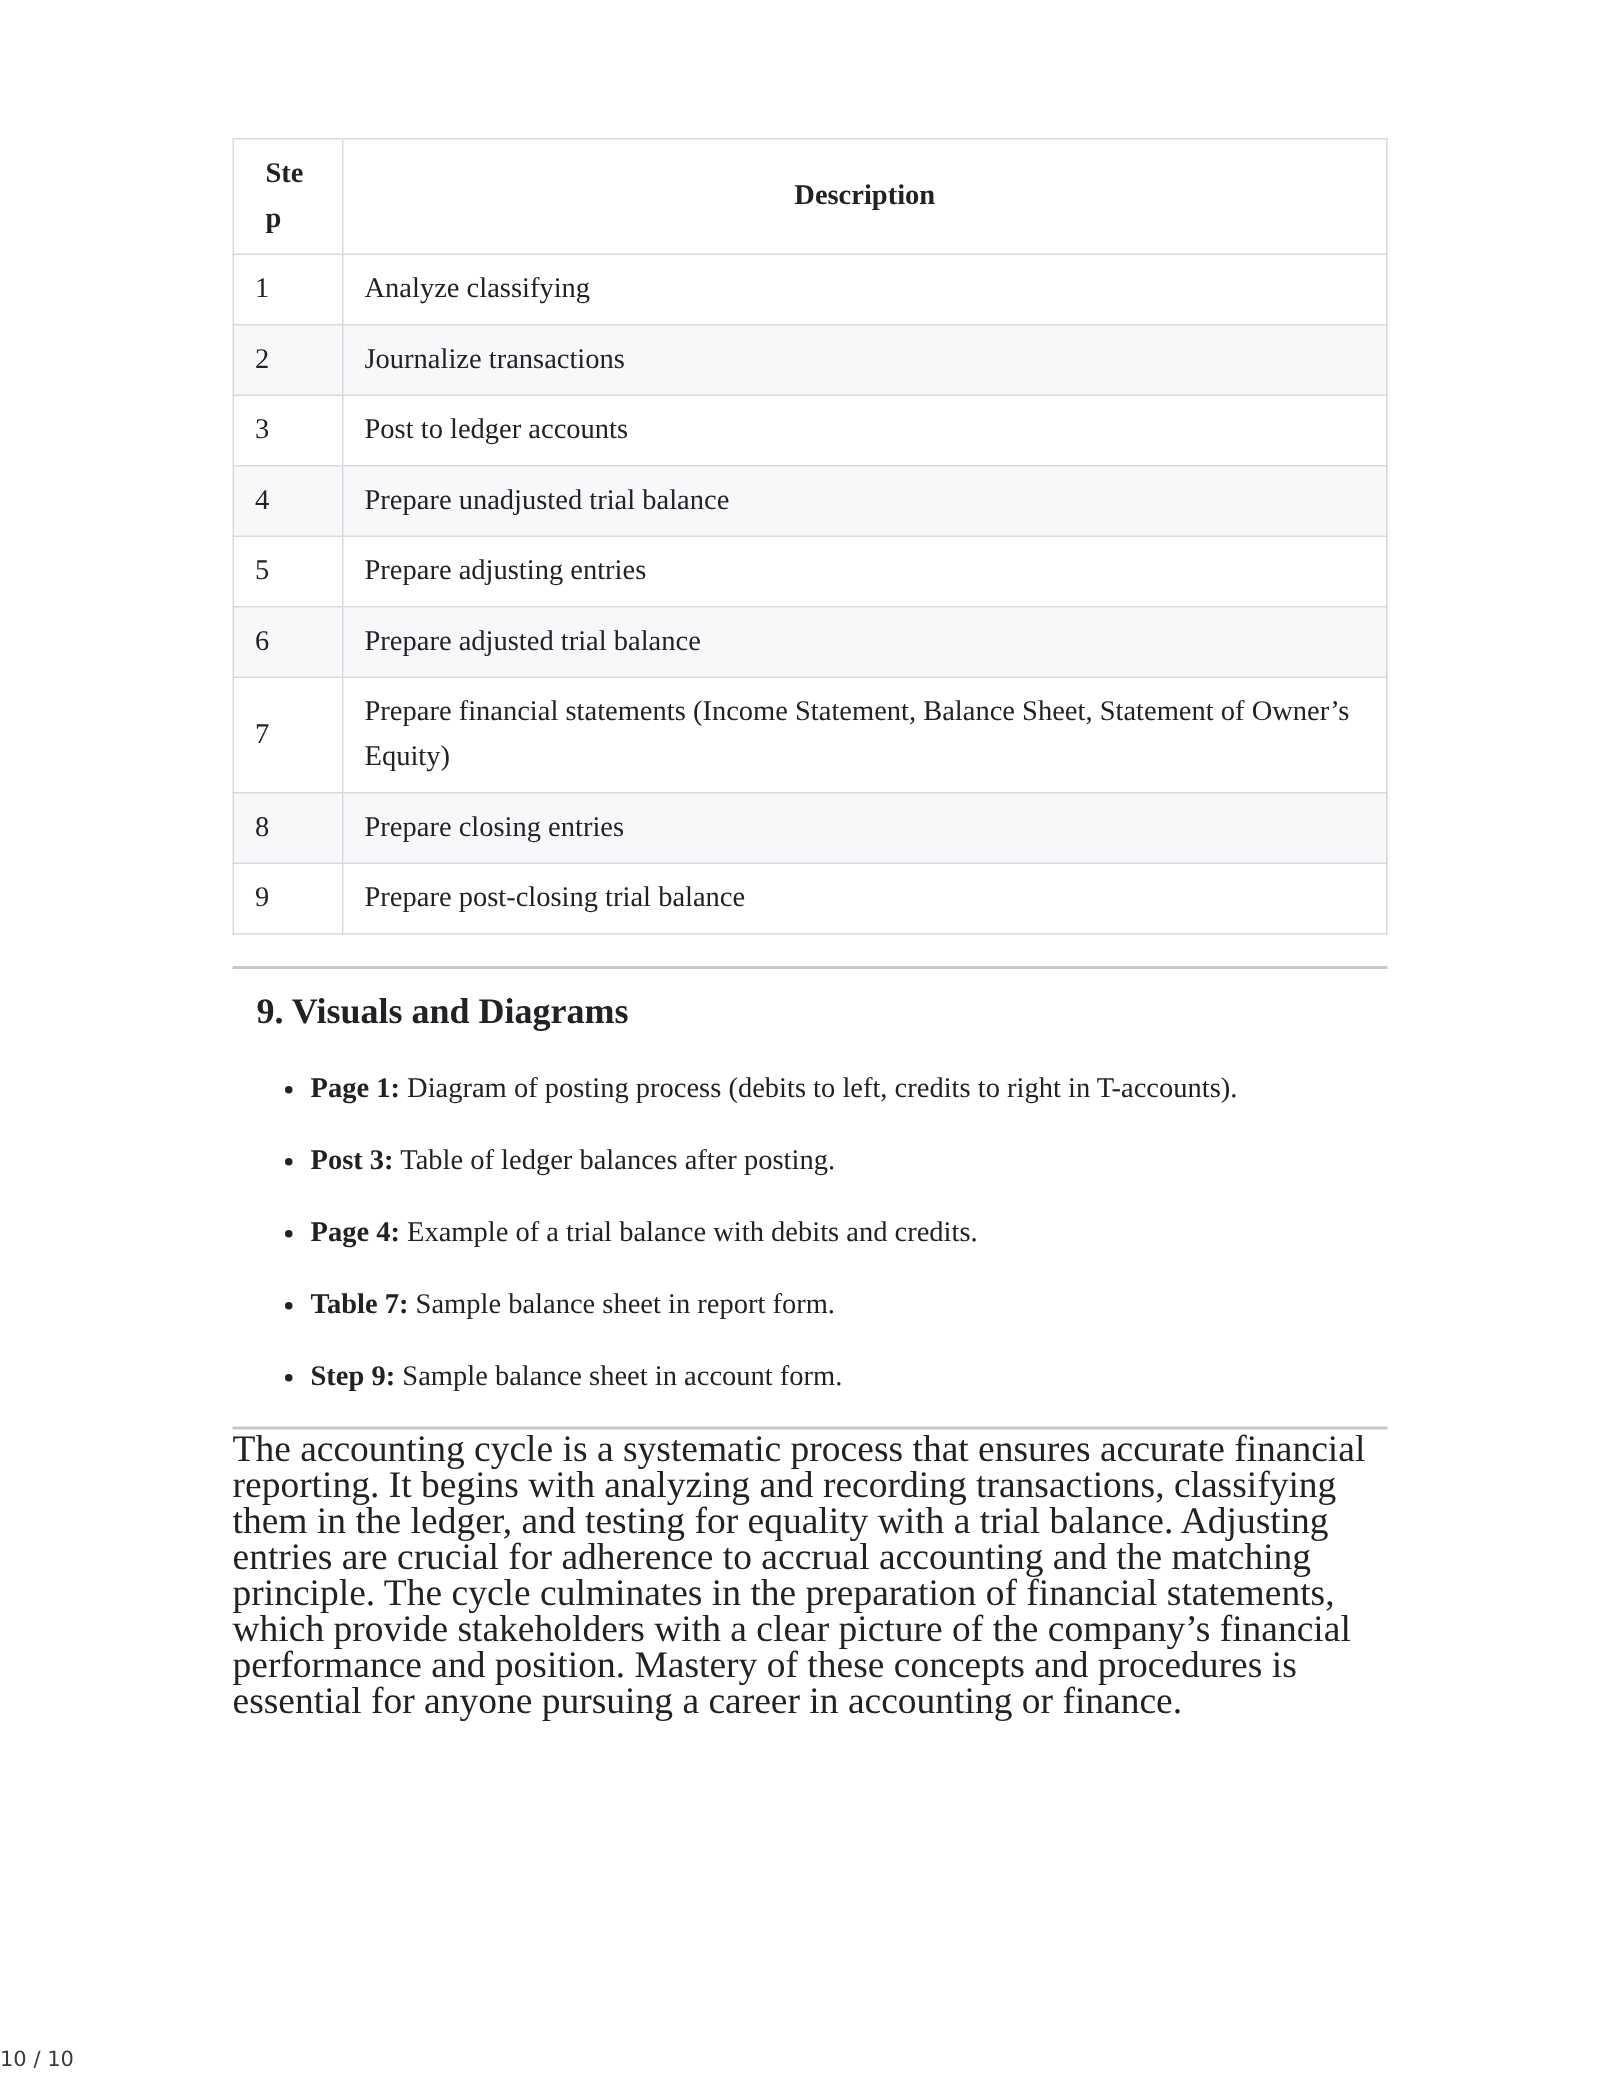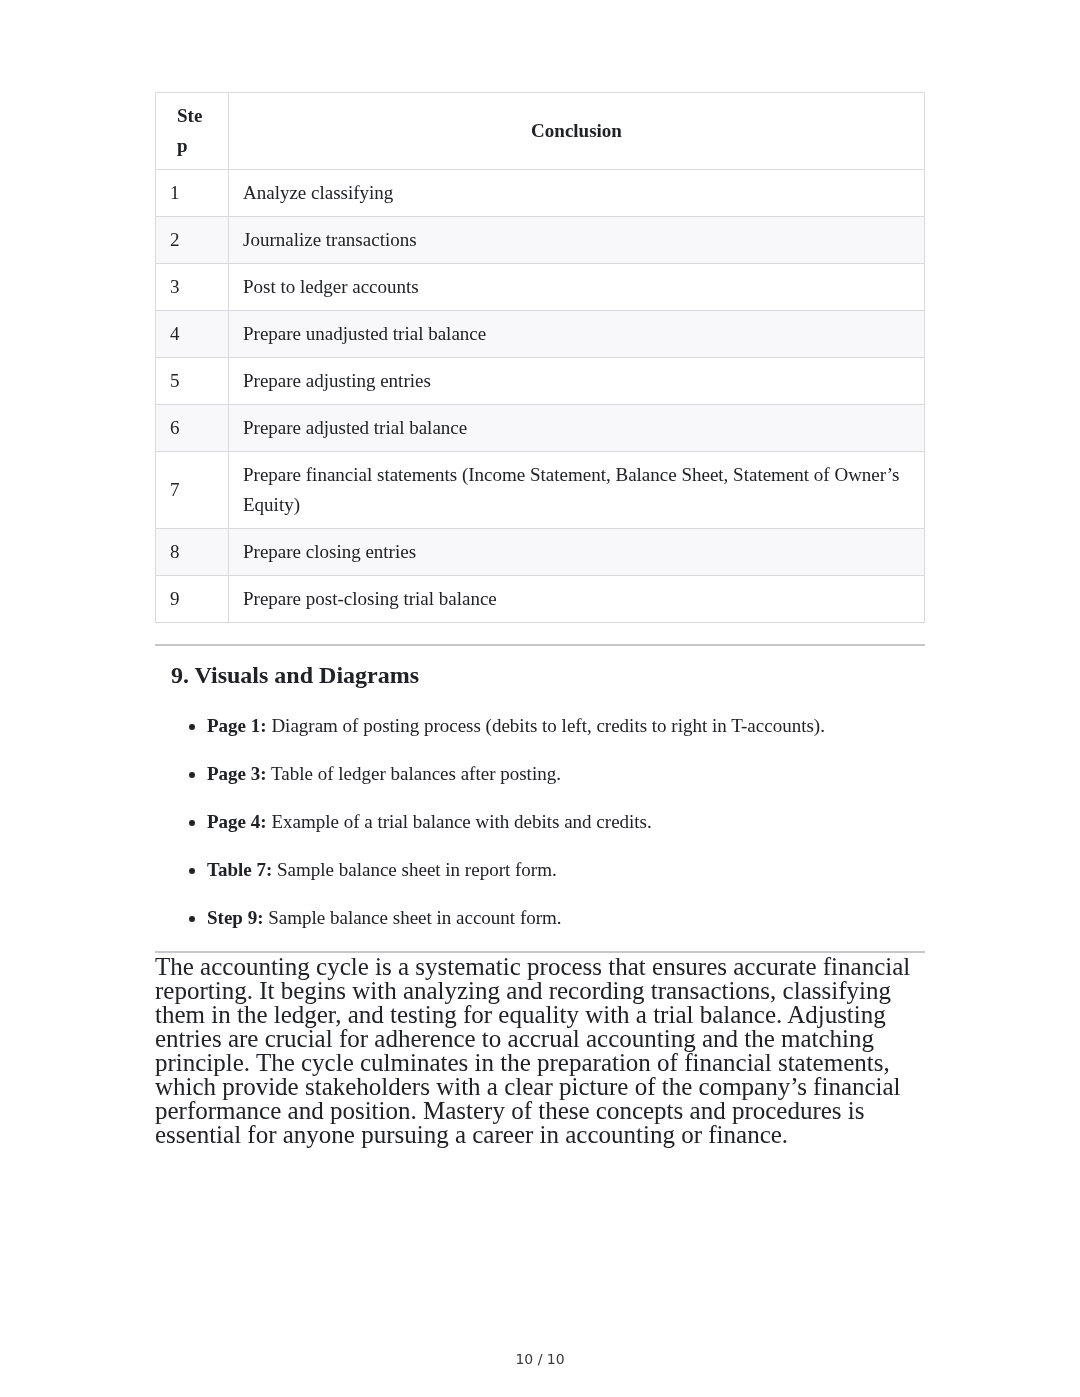"Conclusion" th { text: Conclusion -> Description }
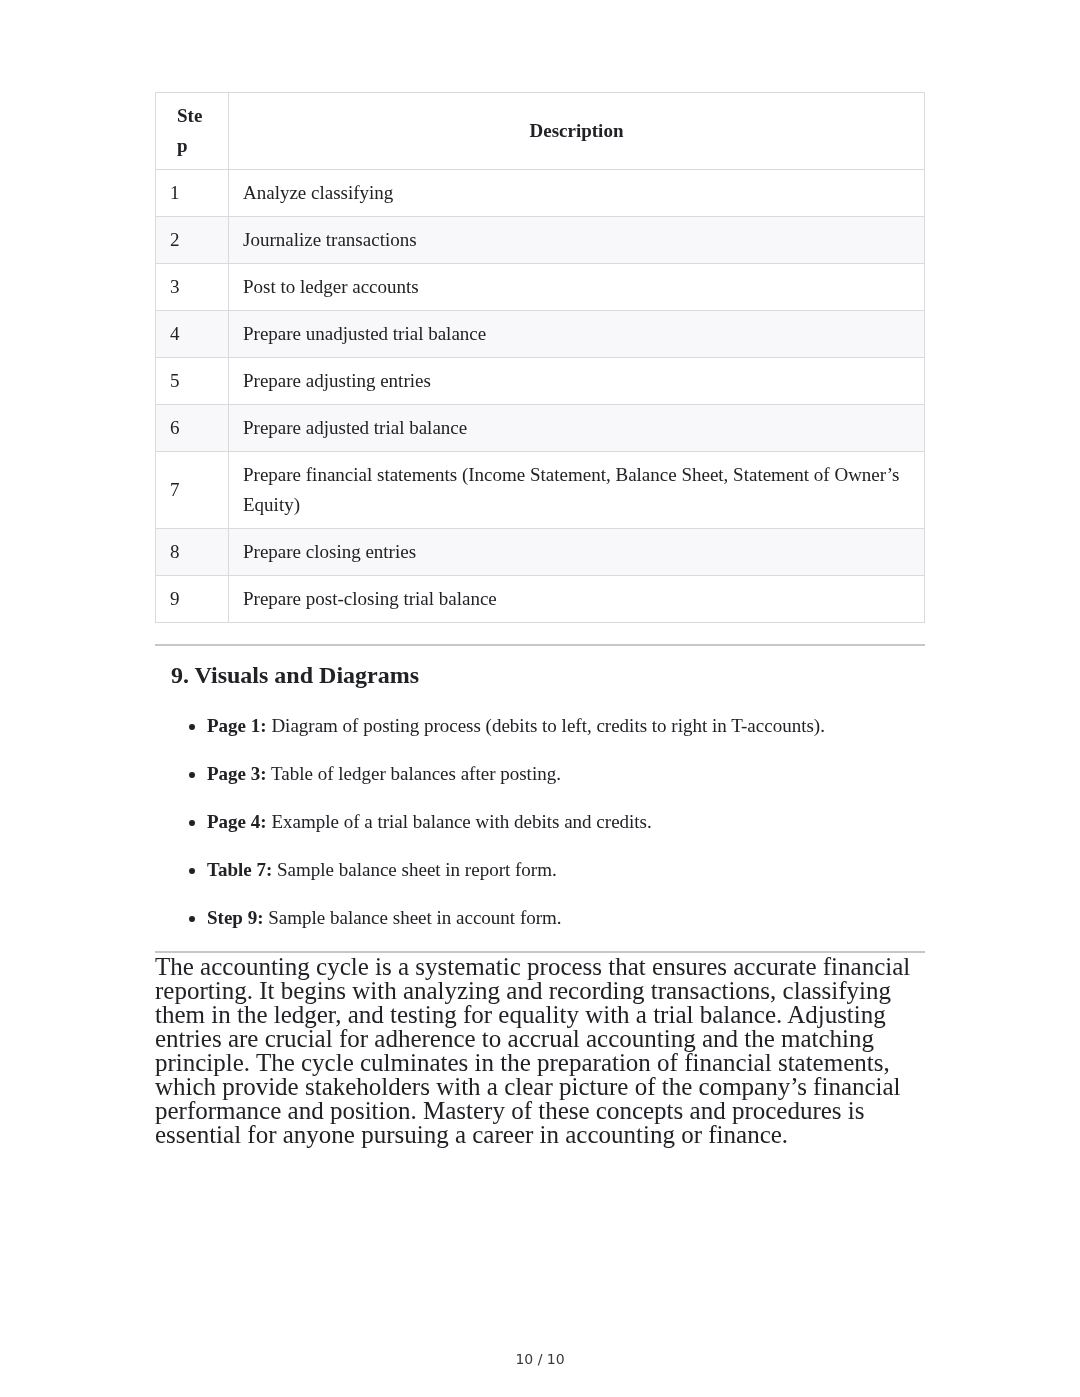"Page 3:" strong { text: Page -> Post }
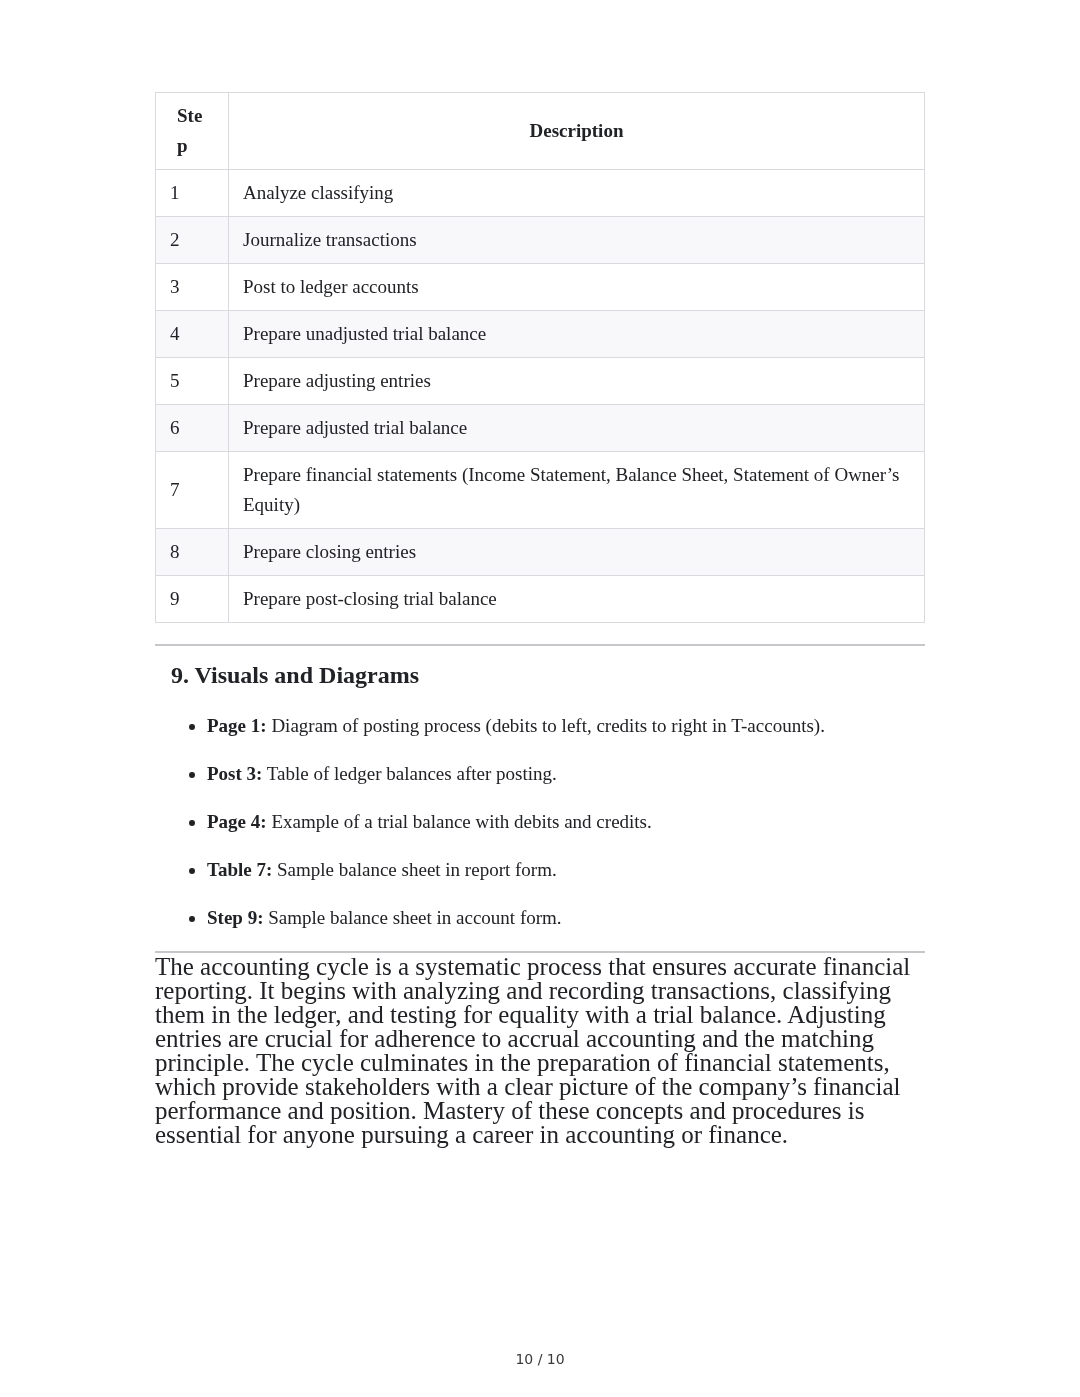"10 / 10" .page-footer { bottom: 30px -> 16px; text-align: center -> none }
